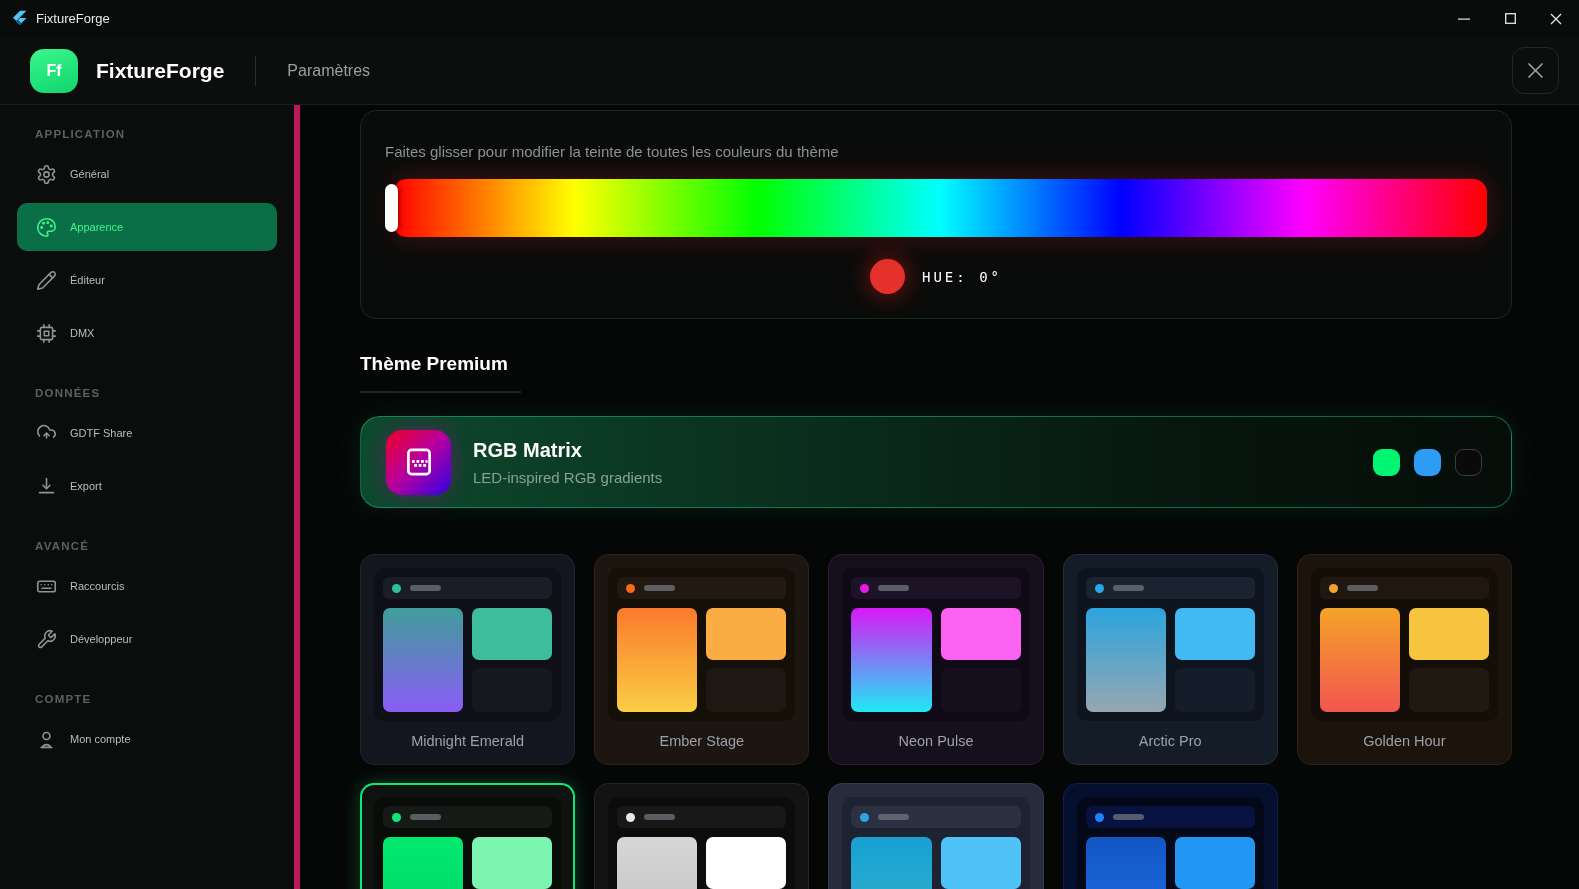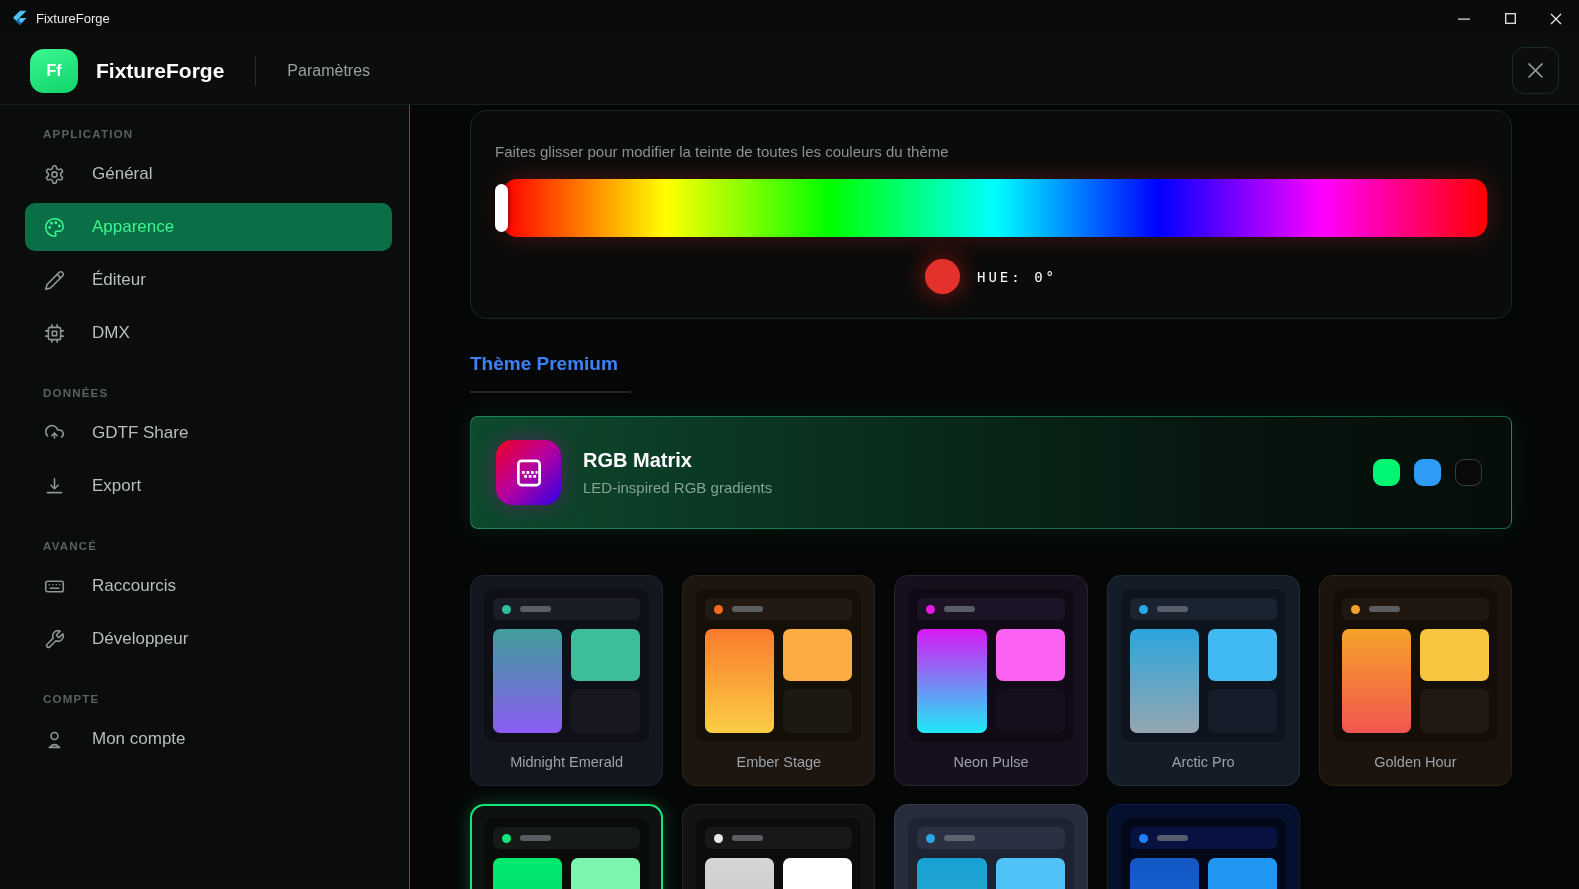"APPLICATION" .sidebar { border-right: 1px solid #be185d -> 6px solid #be185d; padding-left: 8px -> none; width: 410px -> 300px }
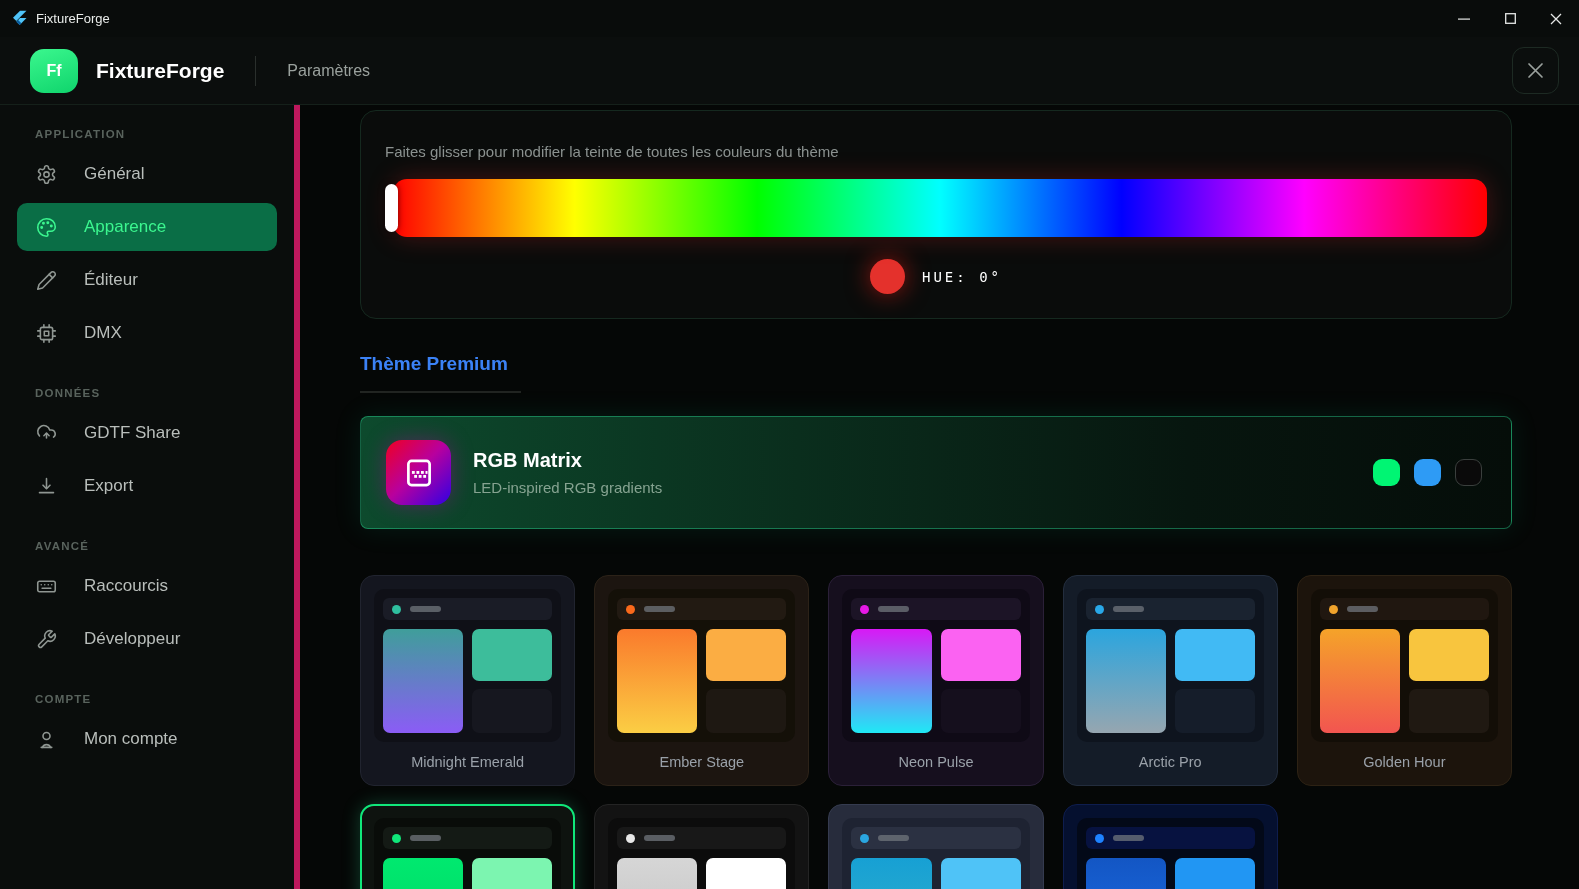"Général" .side-item .side-label { font-size: 17px -> 11px; margin-left: 27px -> 13px }
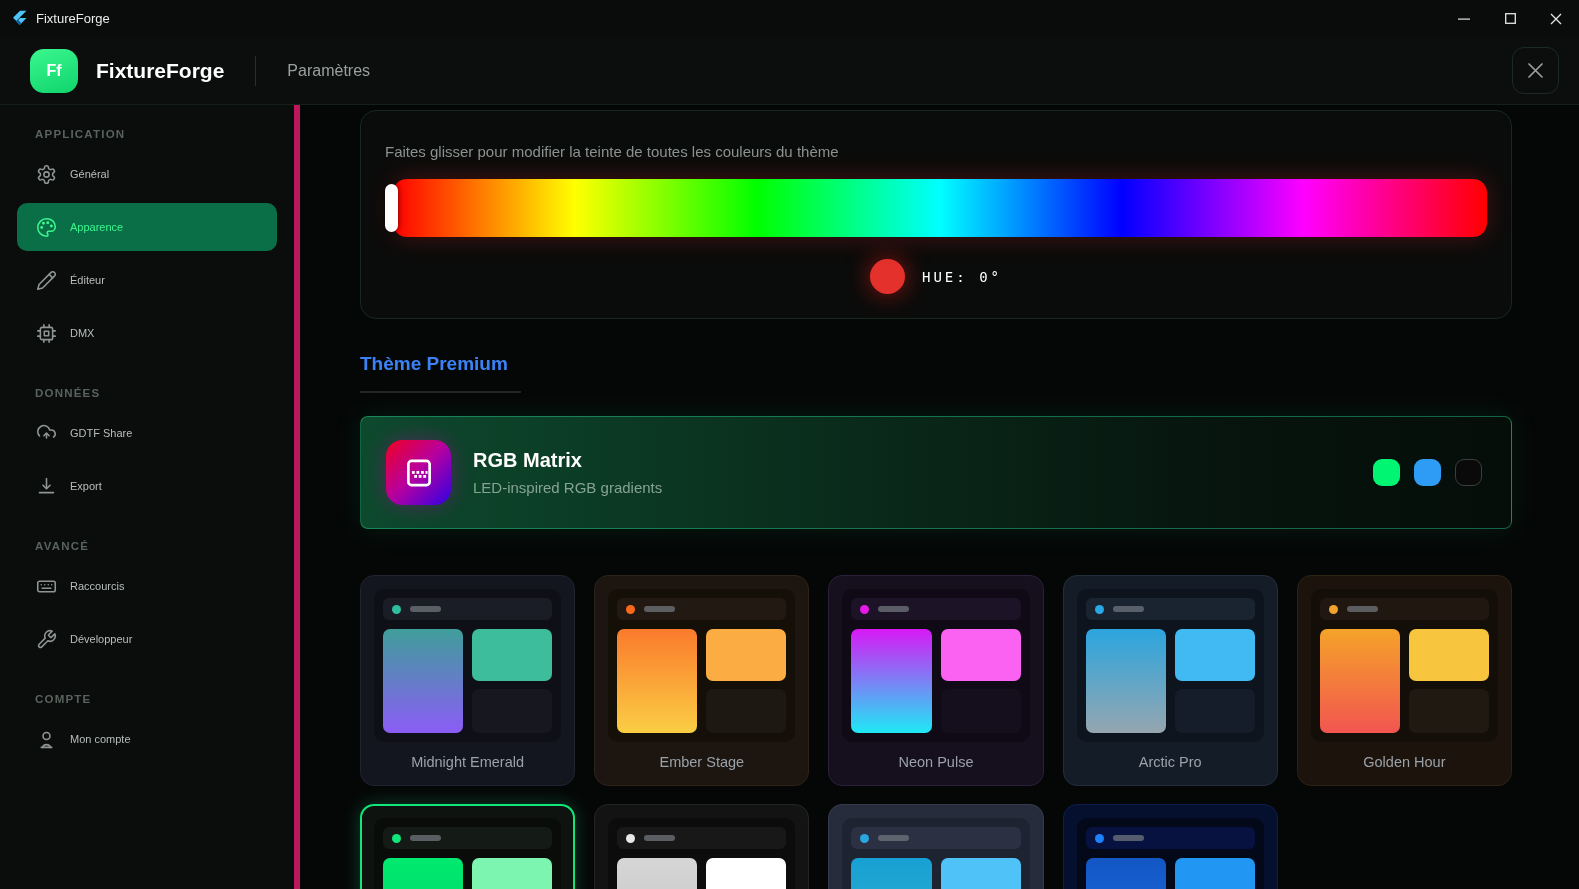"Thème Premium" .premium-heading { color: #3b82f6 -> #ffffff }
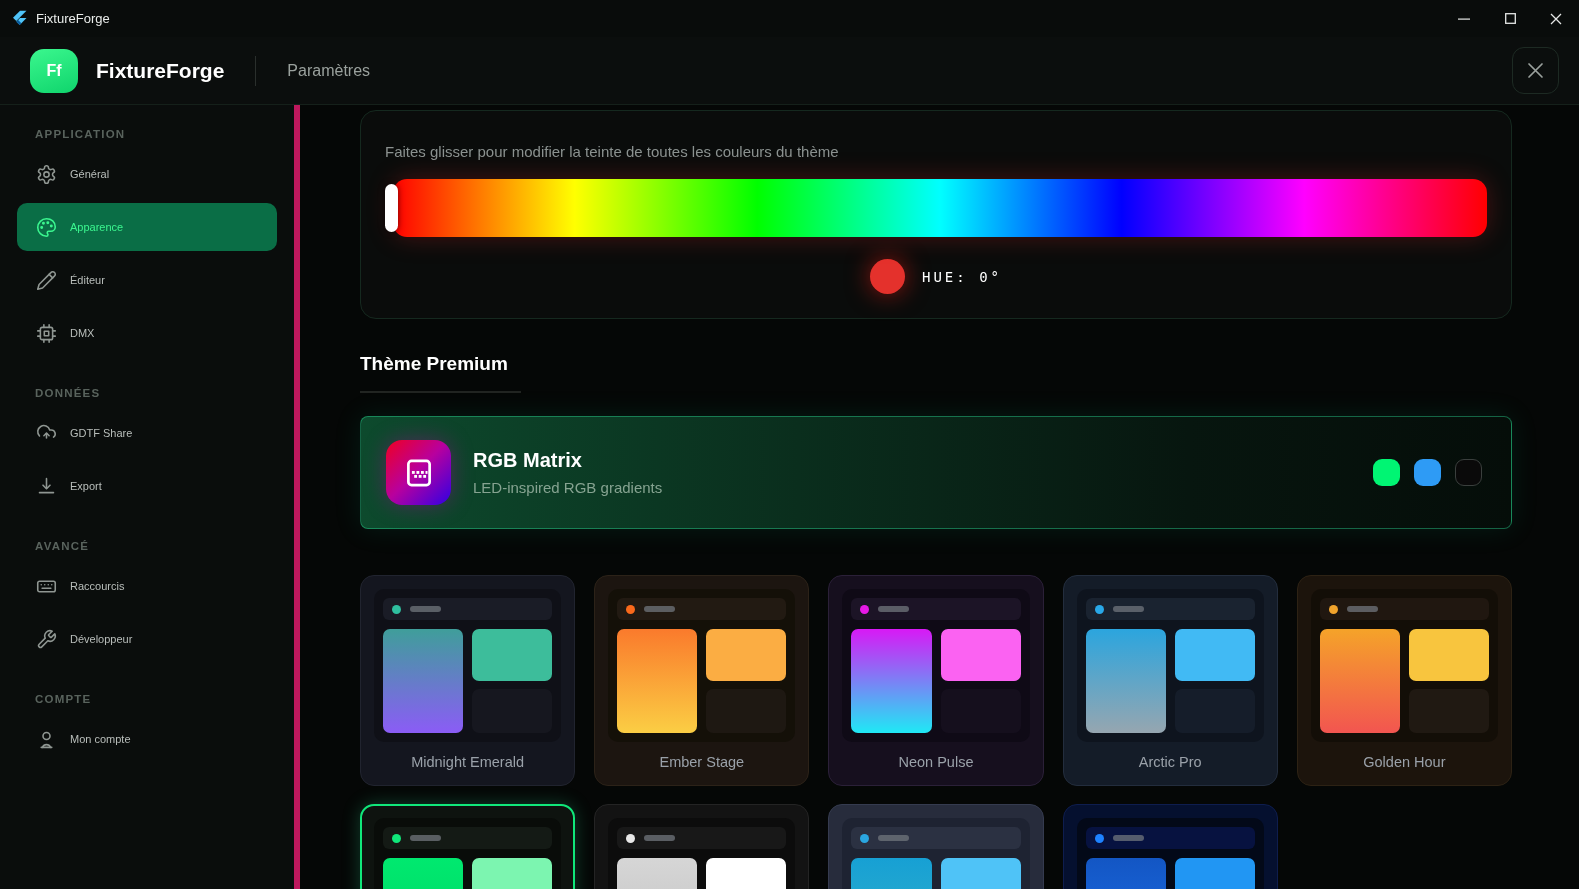"RGB Matrix" .premium-card { border-radius: 8px -> 20px; height: 113px -> 92px }
